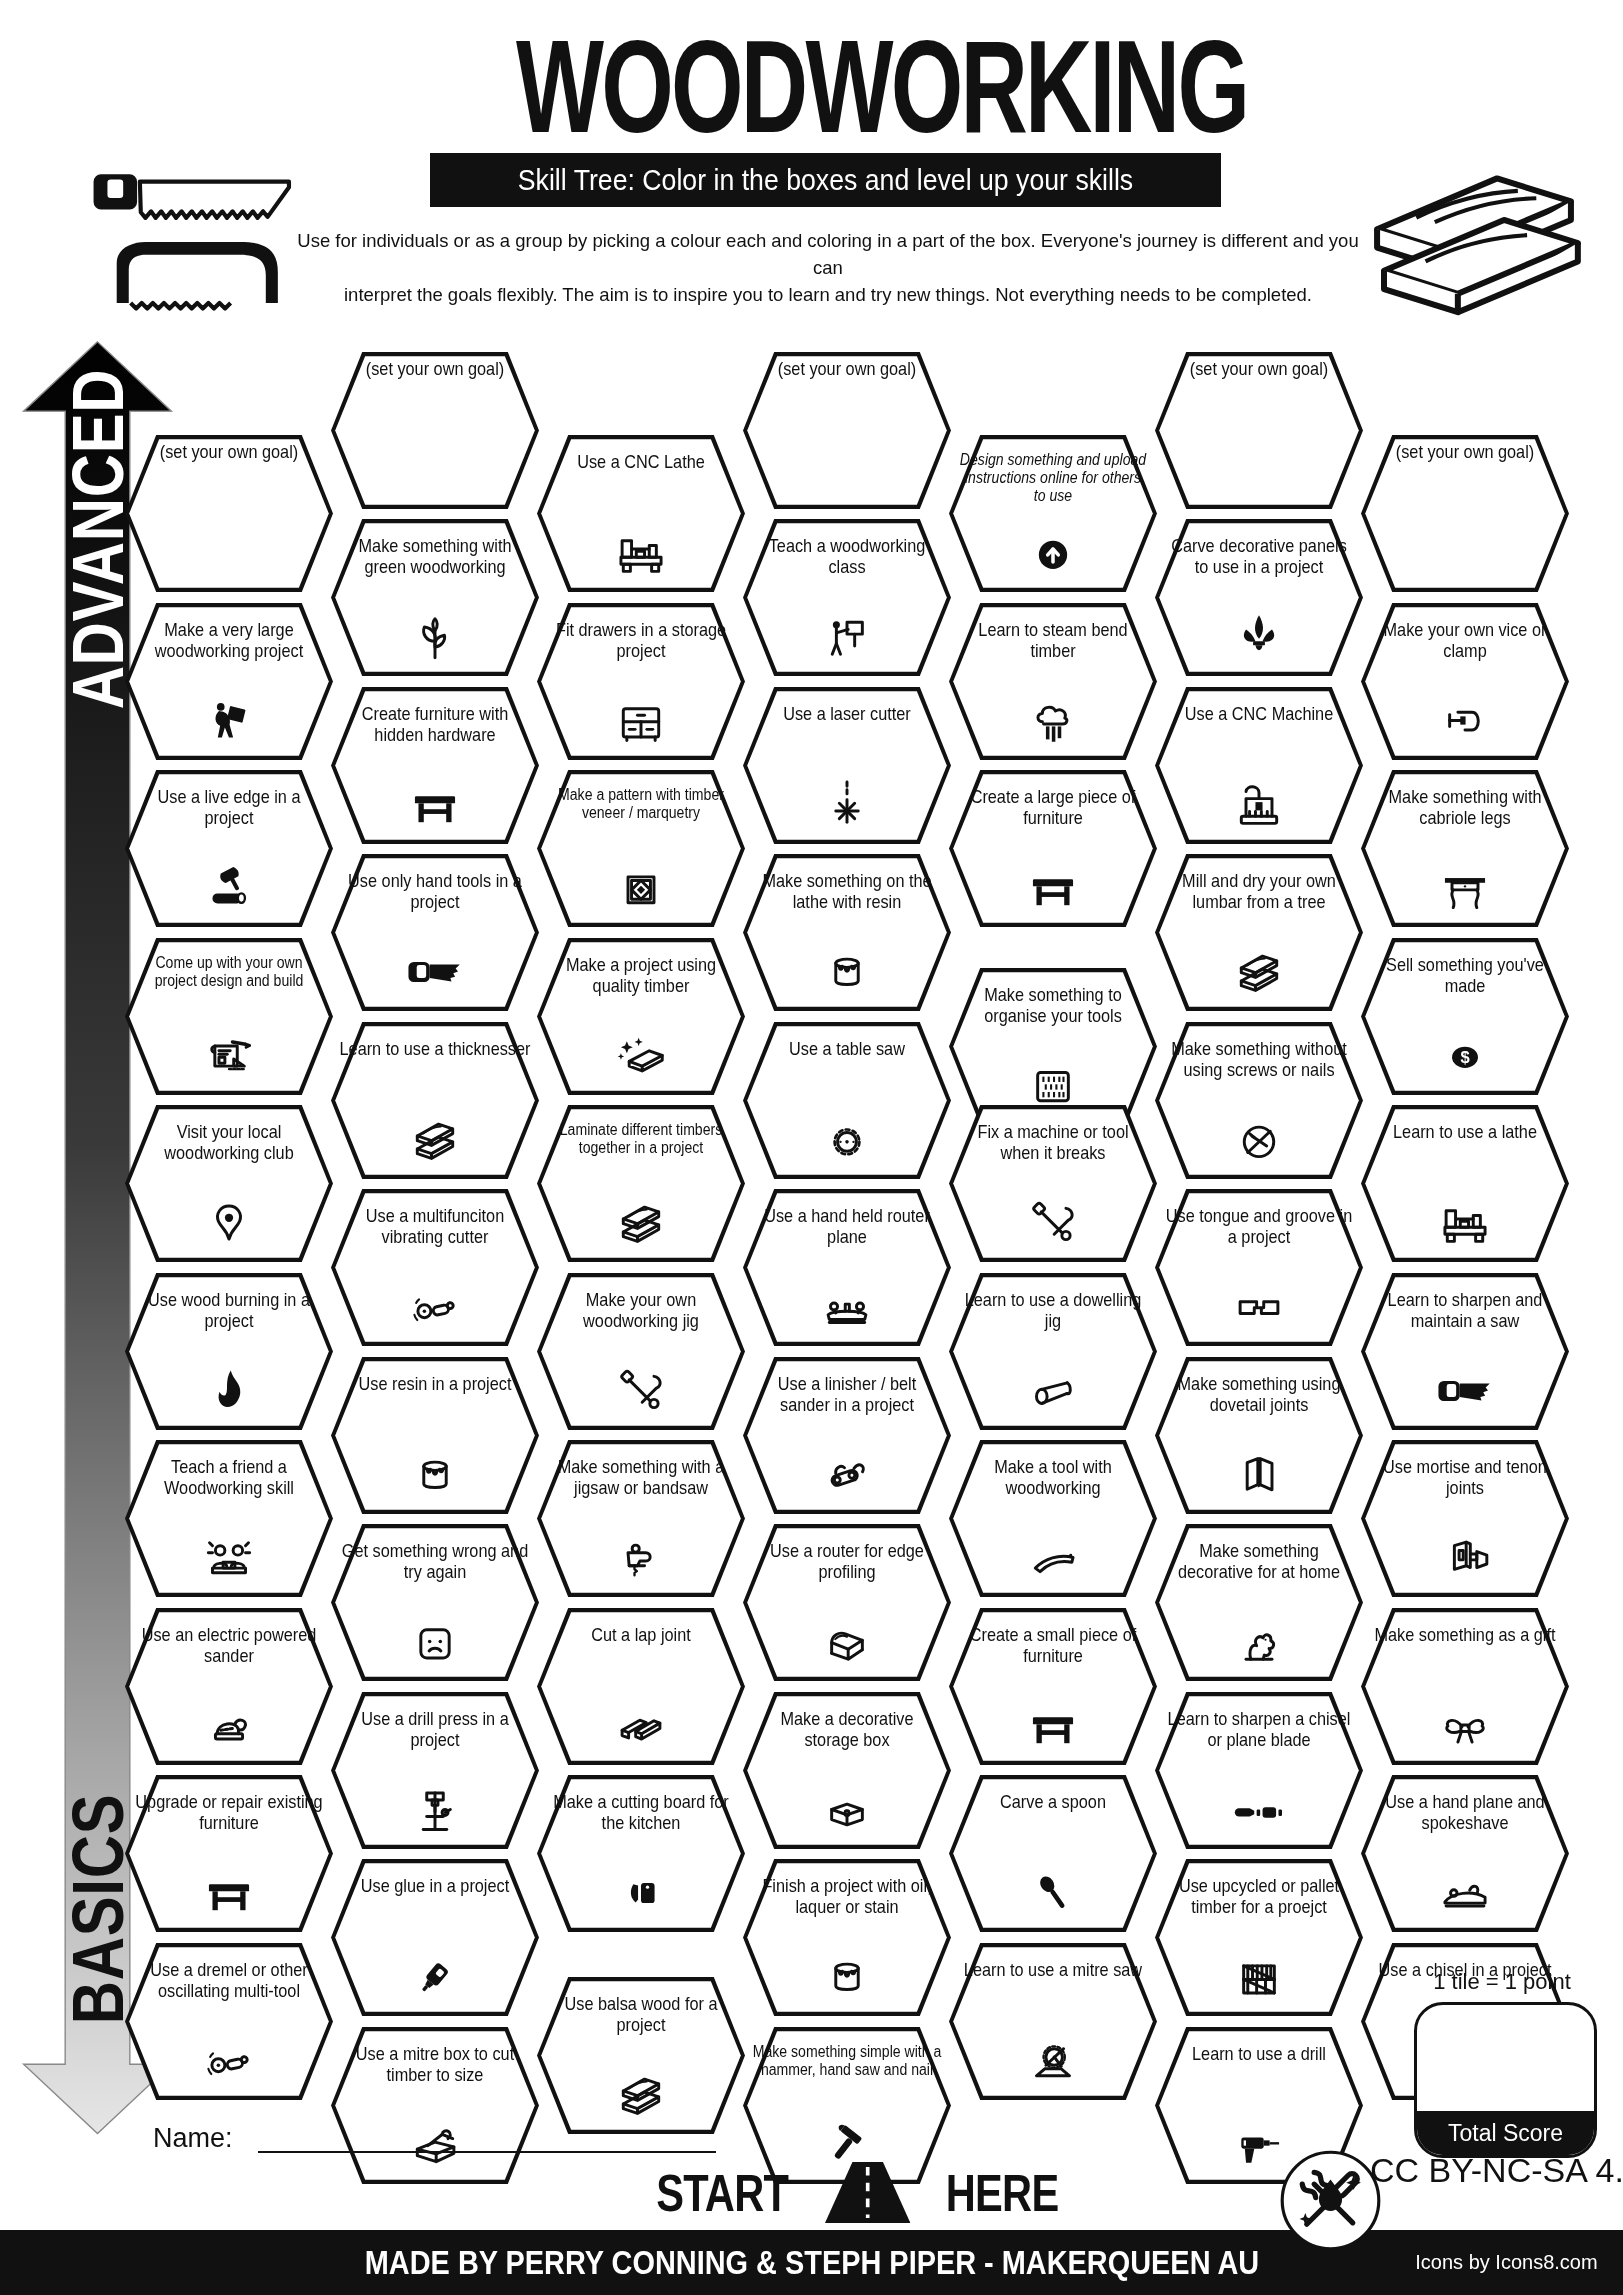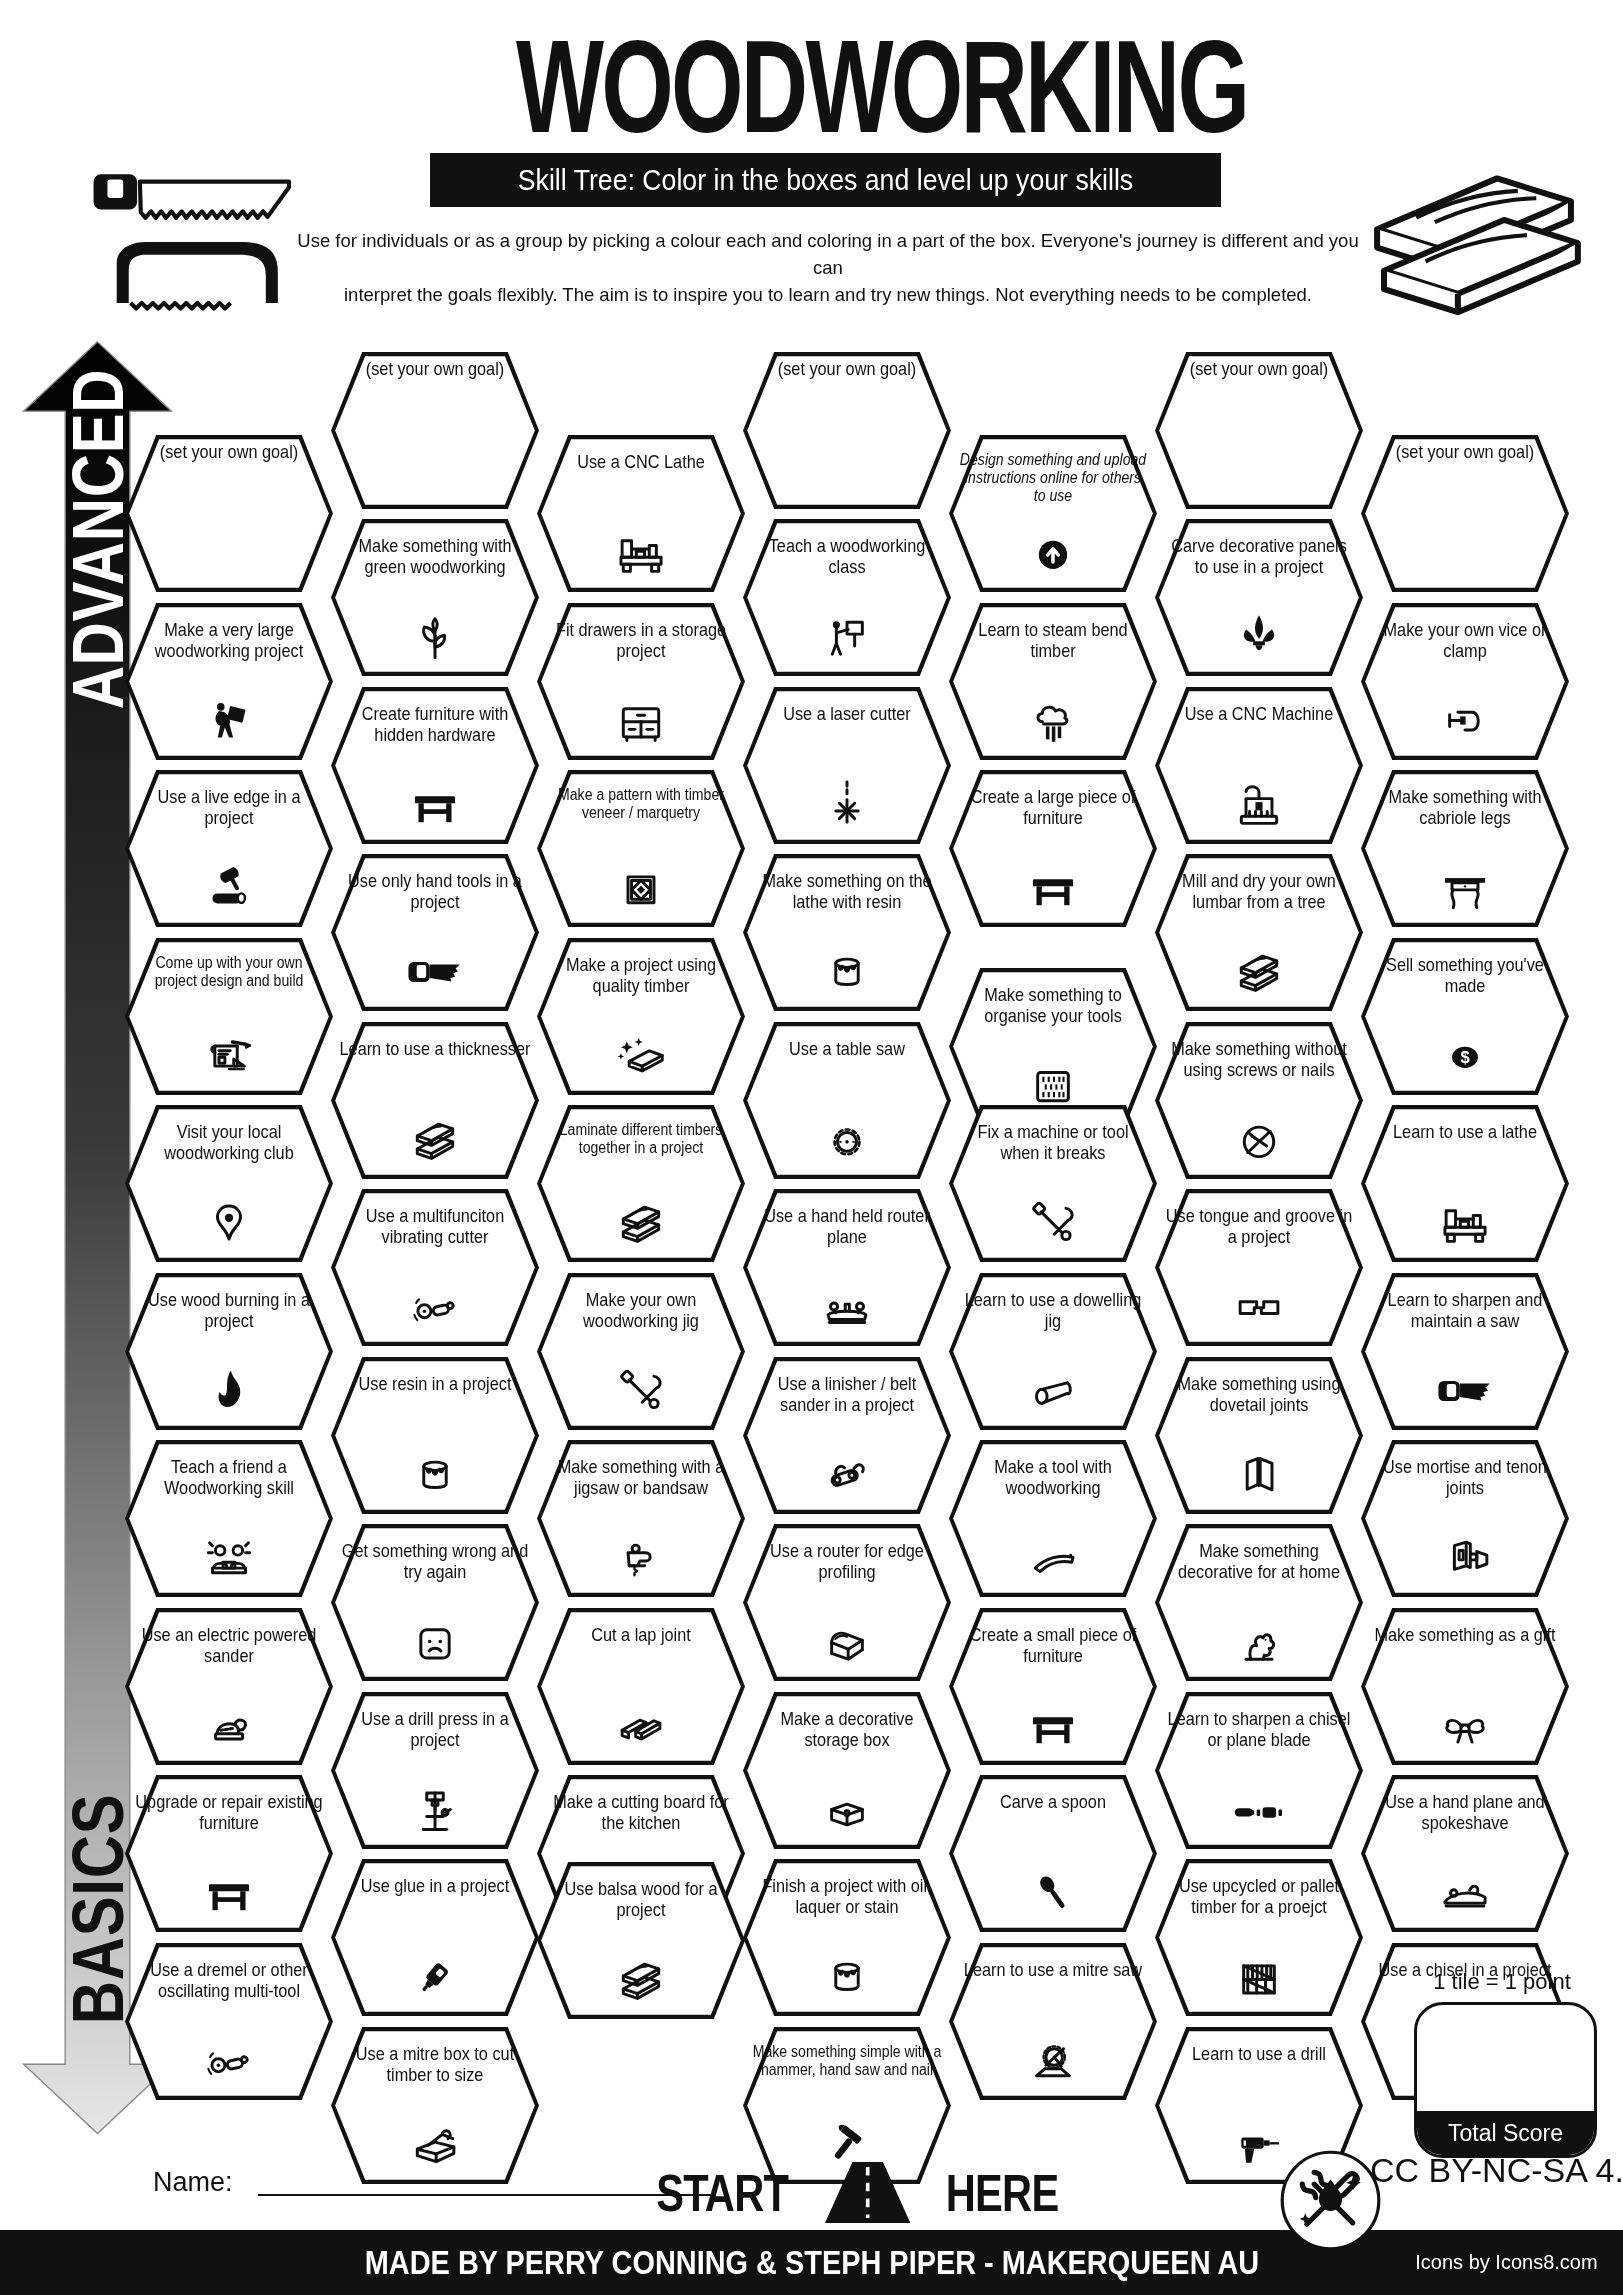"Use balsa wood for a" div.hex { top: 1862px -> 1977px }
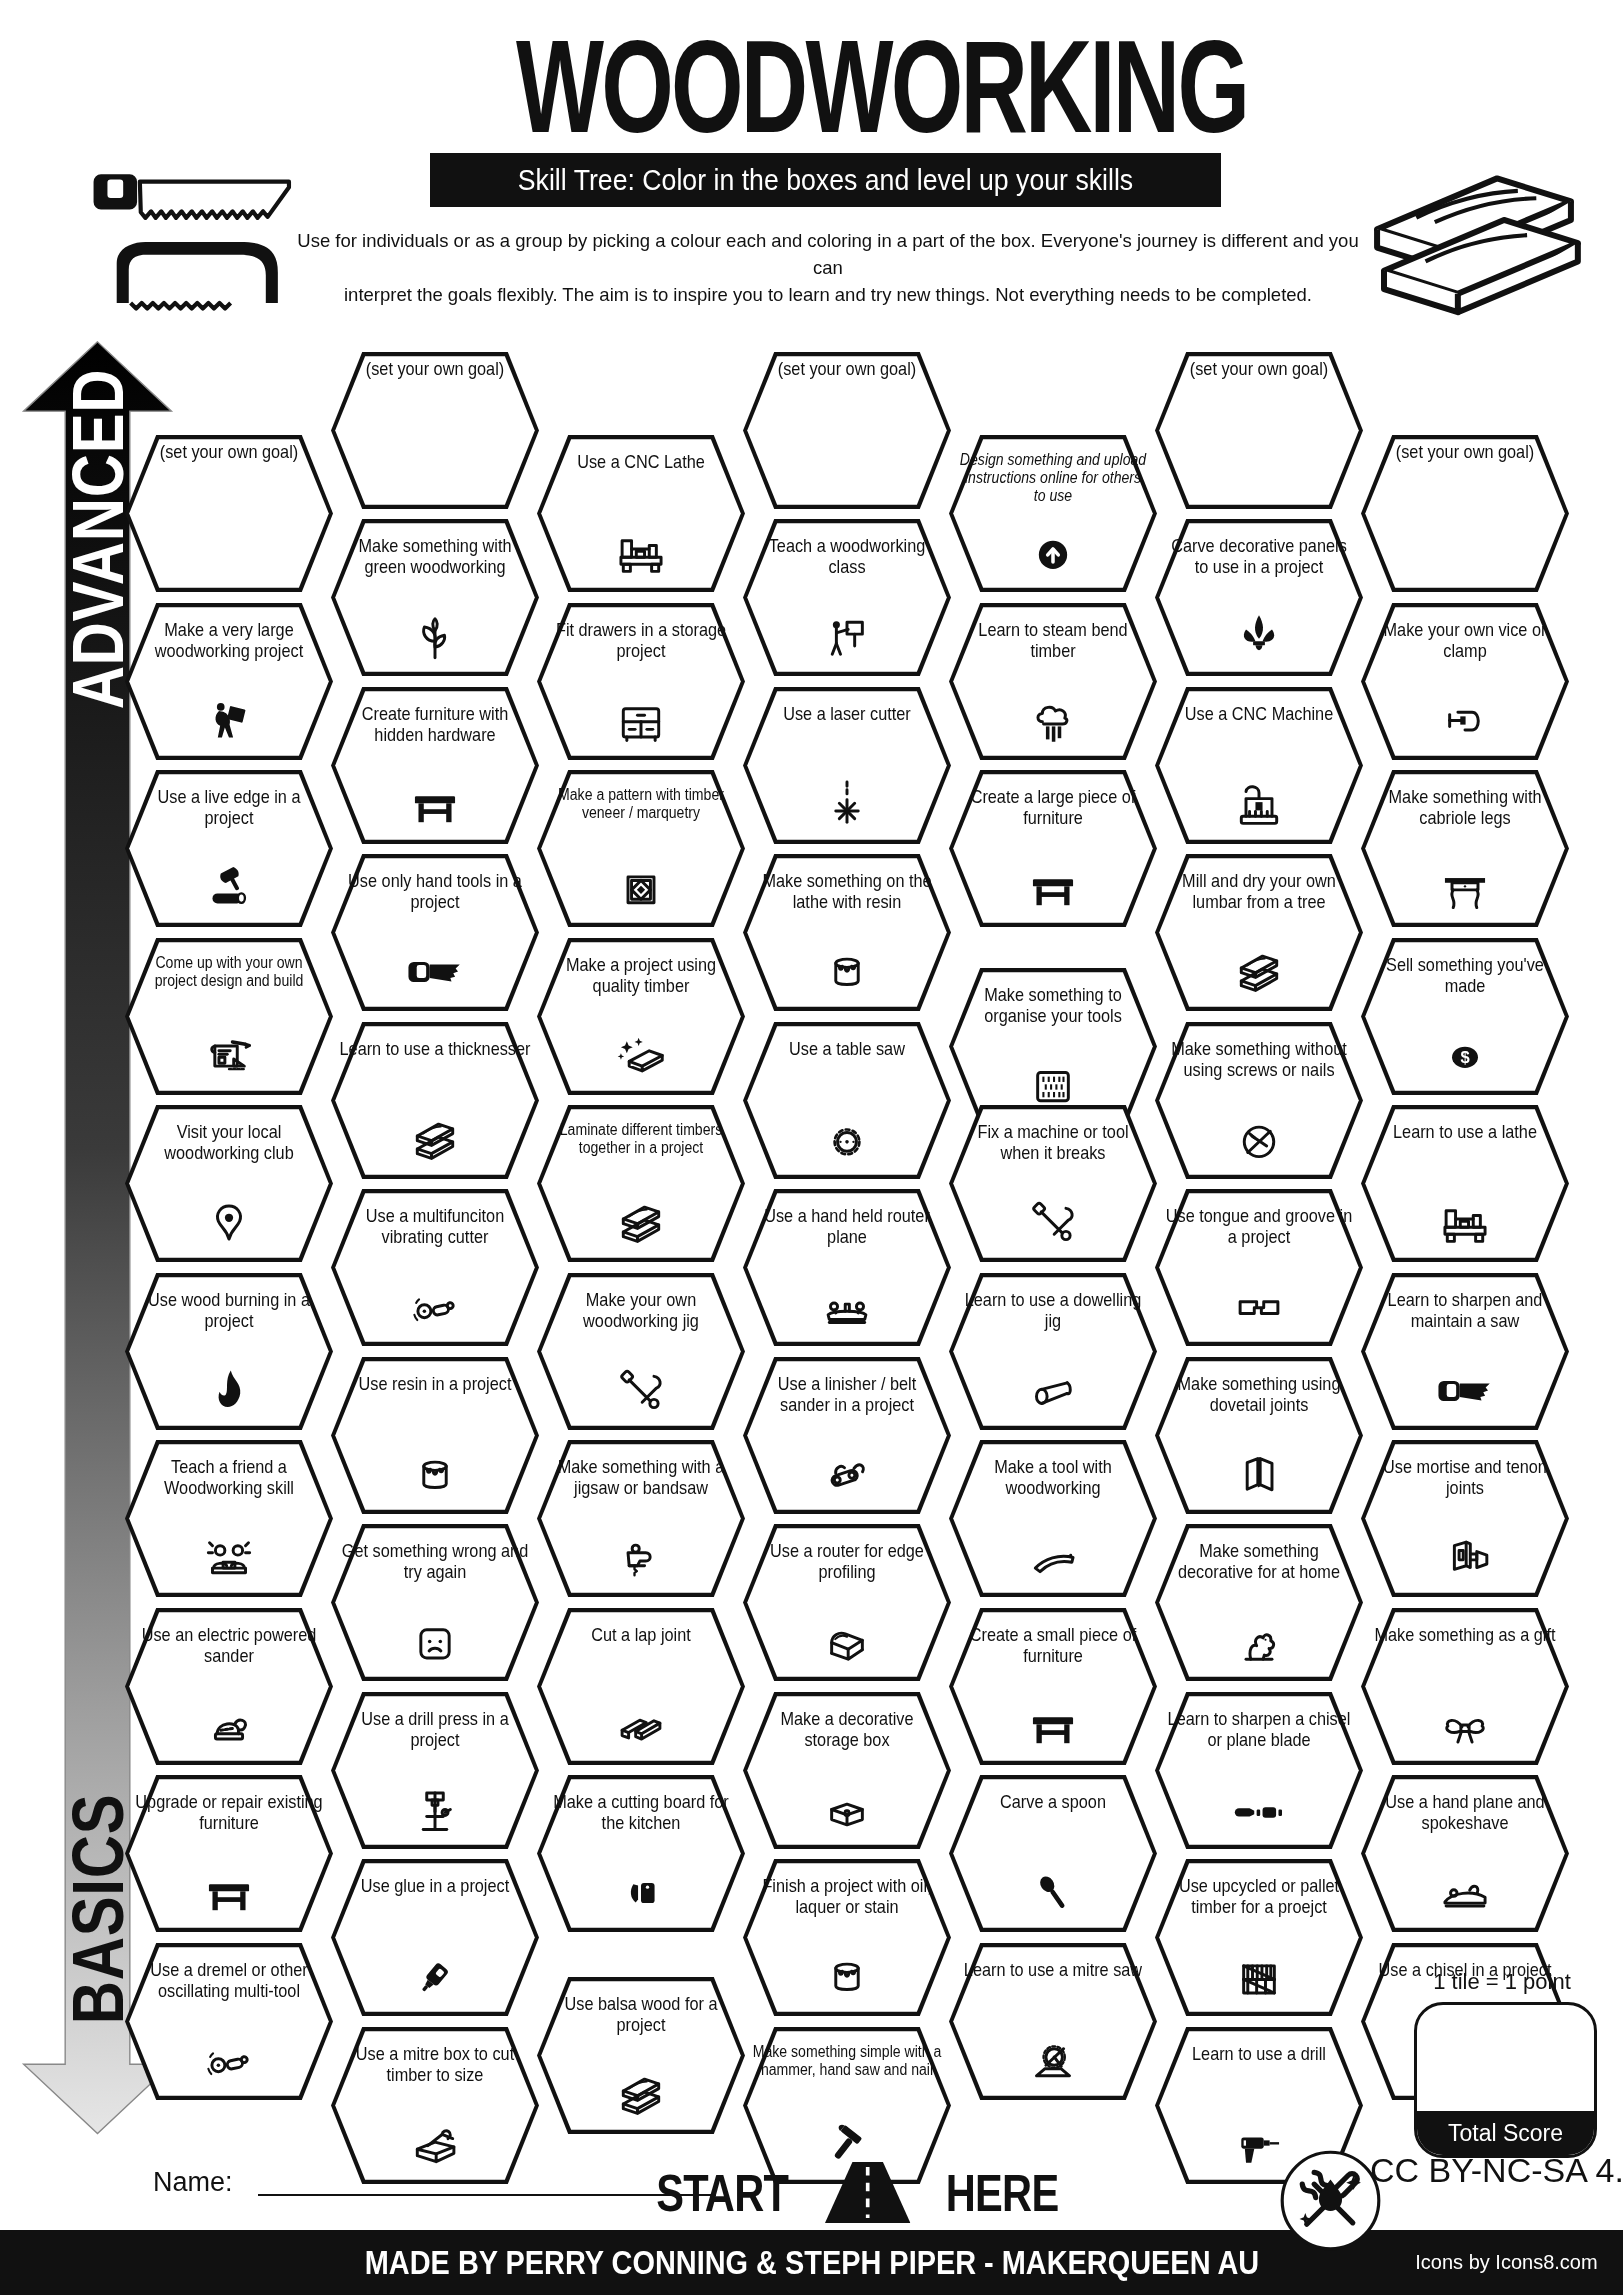"Name:" #name-row { align-items: flex-start -> center; margin-top: 44px -> none }
